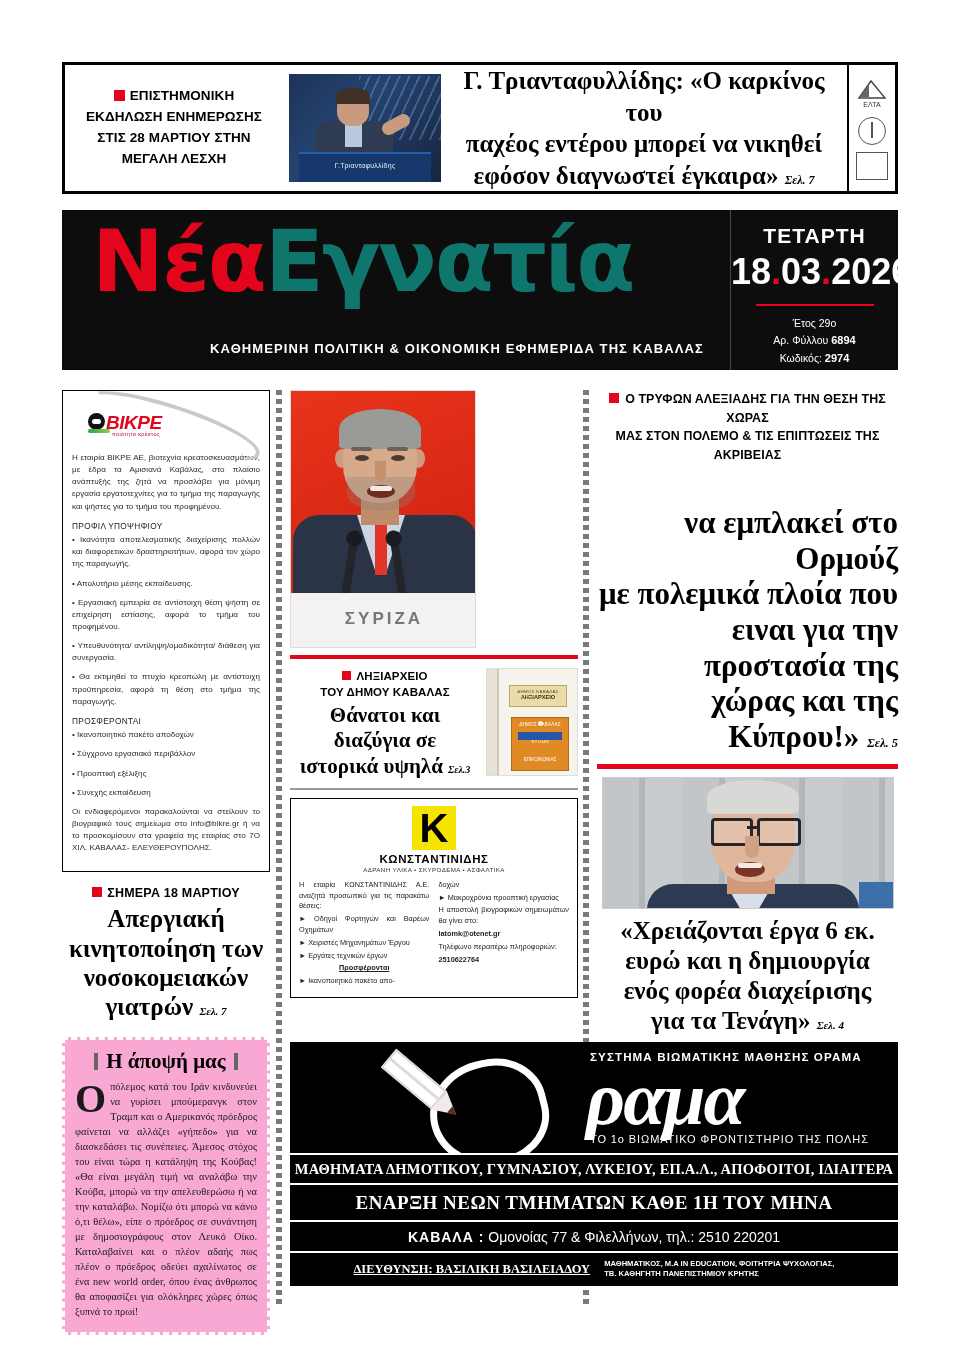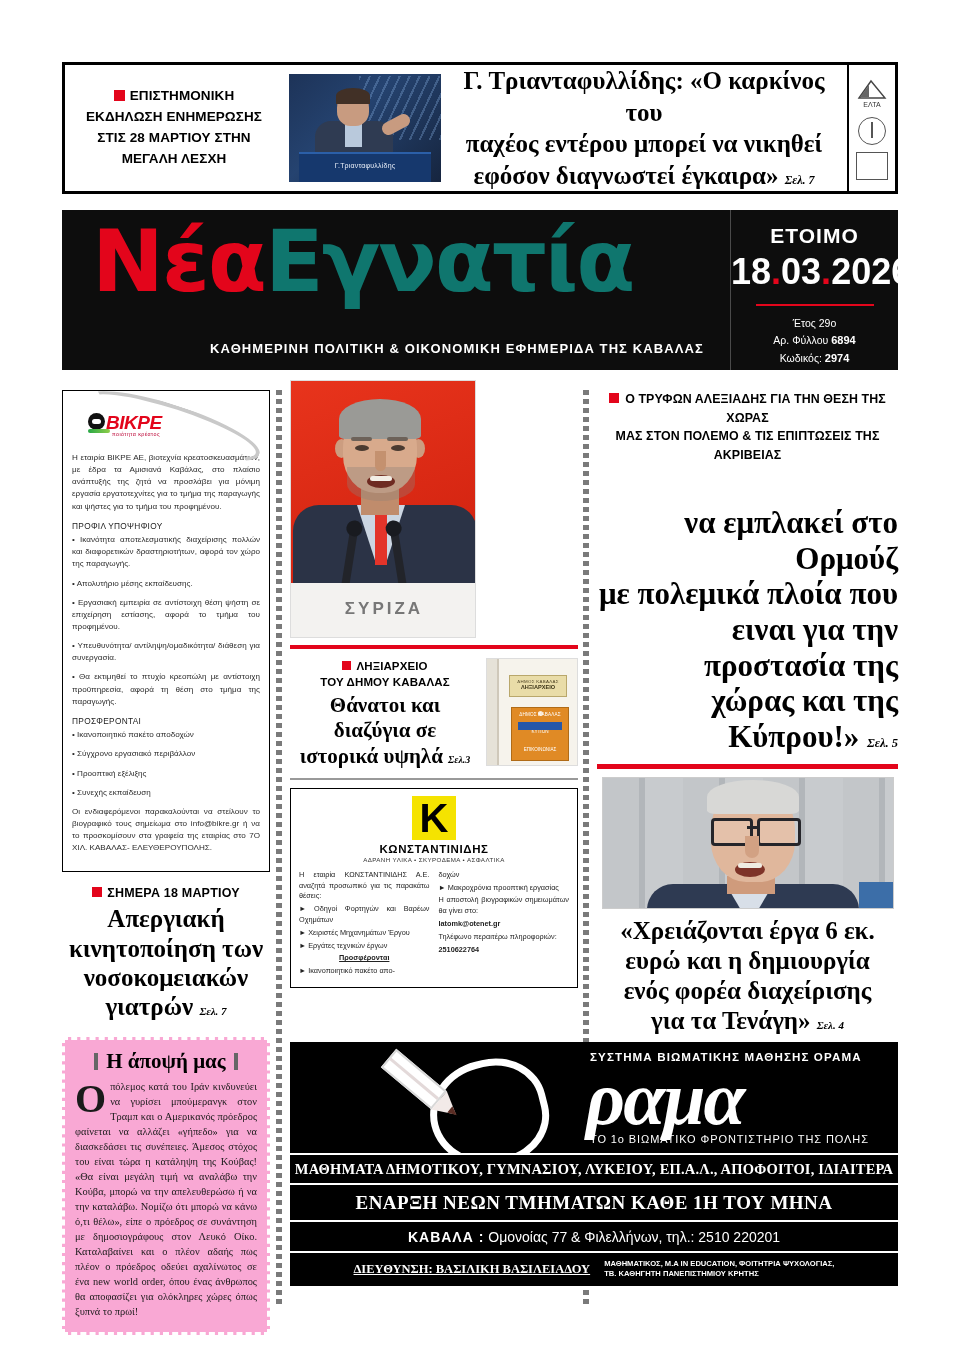"ΕΤΟΙΜΟ" div.mh-day { text: ΕΤΟΙΜΟ -> ΤΕΤΑΡΤΗ }
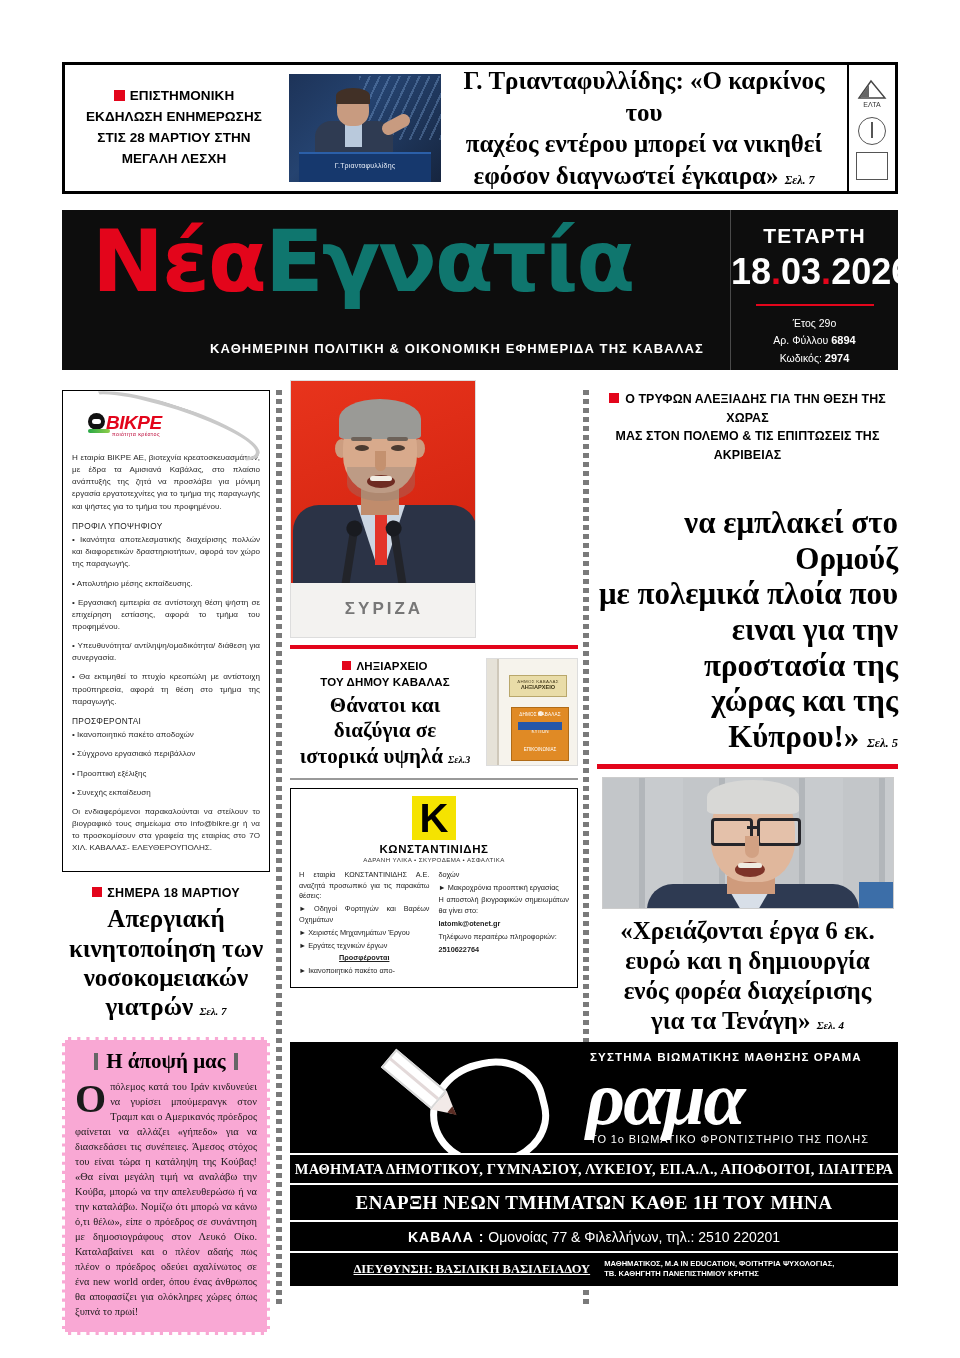"ΣΥΡΙΖΑ" .col-center { top: 380px -> 390px }
